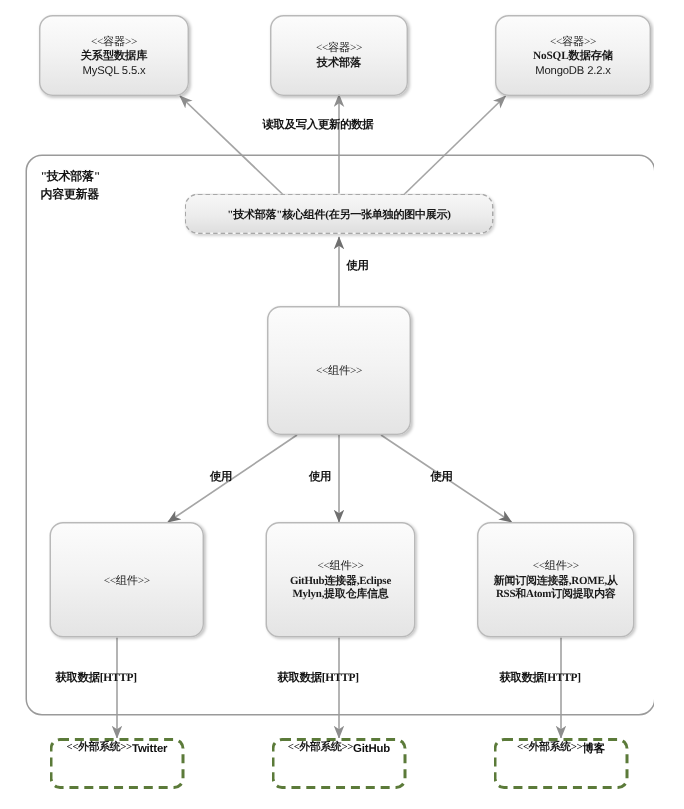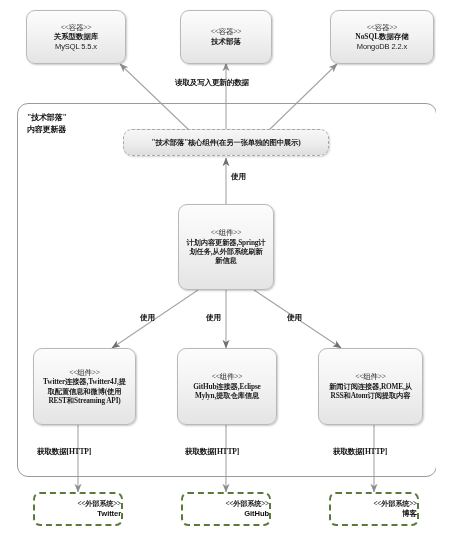"计划内容更新器,Spring计划任务,从外部系统刷新新信息" div.nodebody { html: <div>计划内容更新器,Spring计划任务,从外部系统刷新新信息</div> -> none }
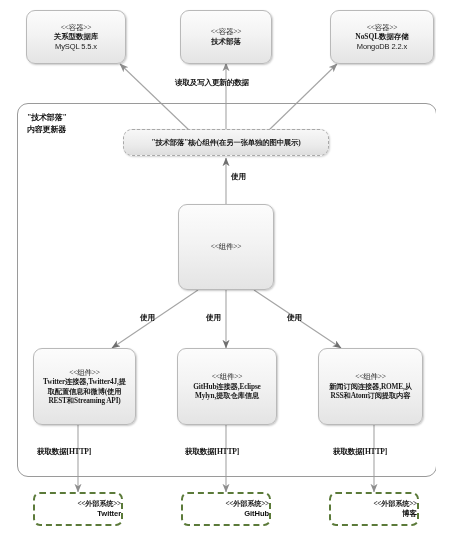"Twitter连接器,Twitter4J,提取配置信息和微博(使用REST和St" div.nodebody { html: <div>Twitter连接器,Twitter4J,提取配置信息和微博(使用REST和Streaming API)</div> -> none }
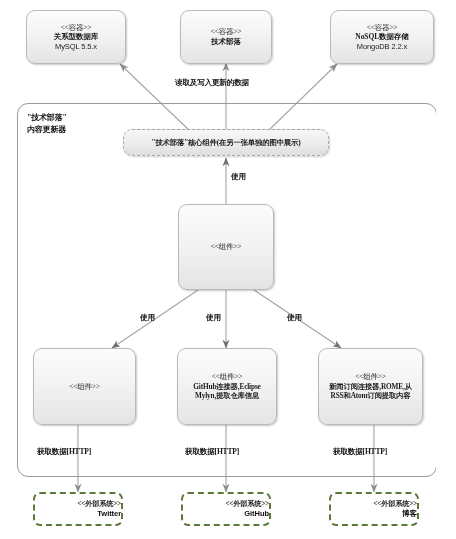"<<外部系统>>" .ext { align-items: flex-end -> flex-start; flex-direction: column -> none }
